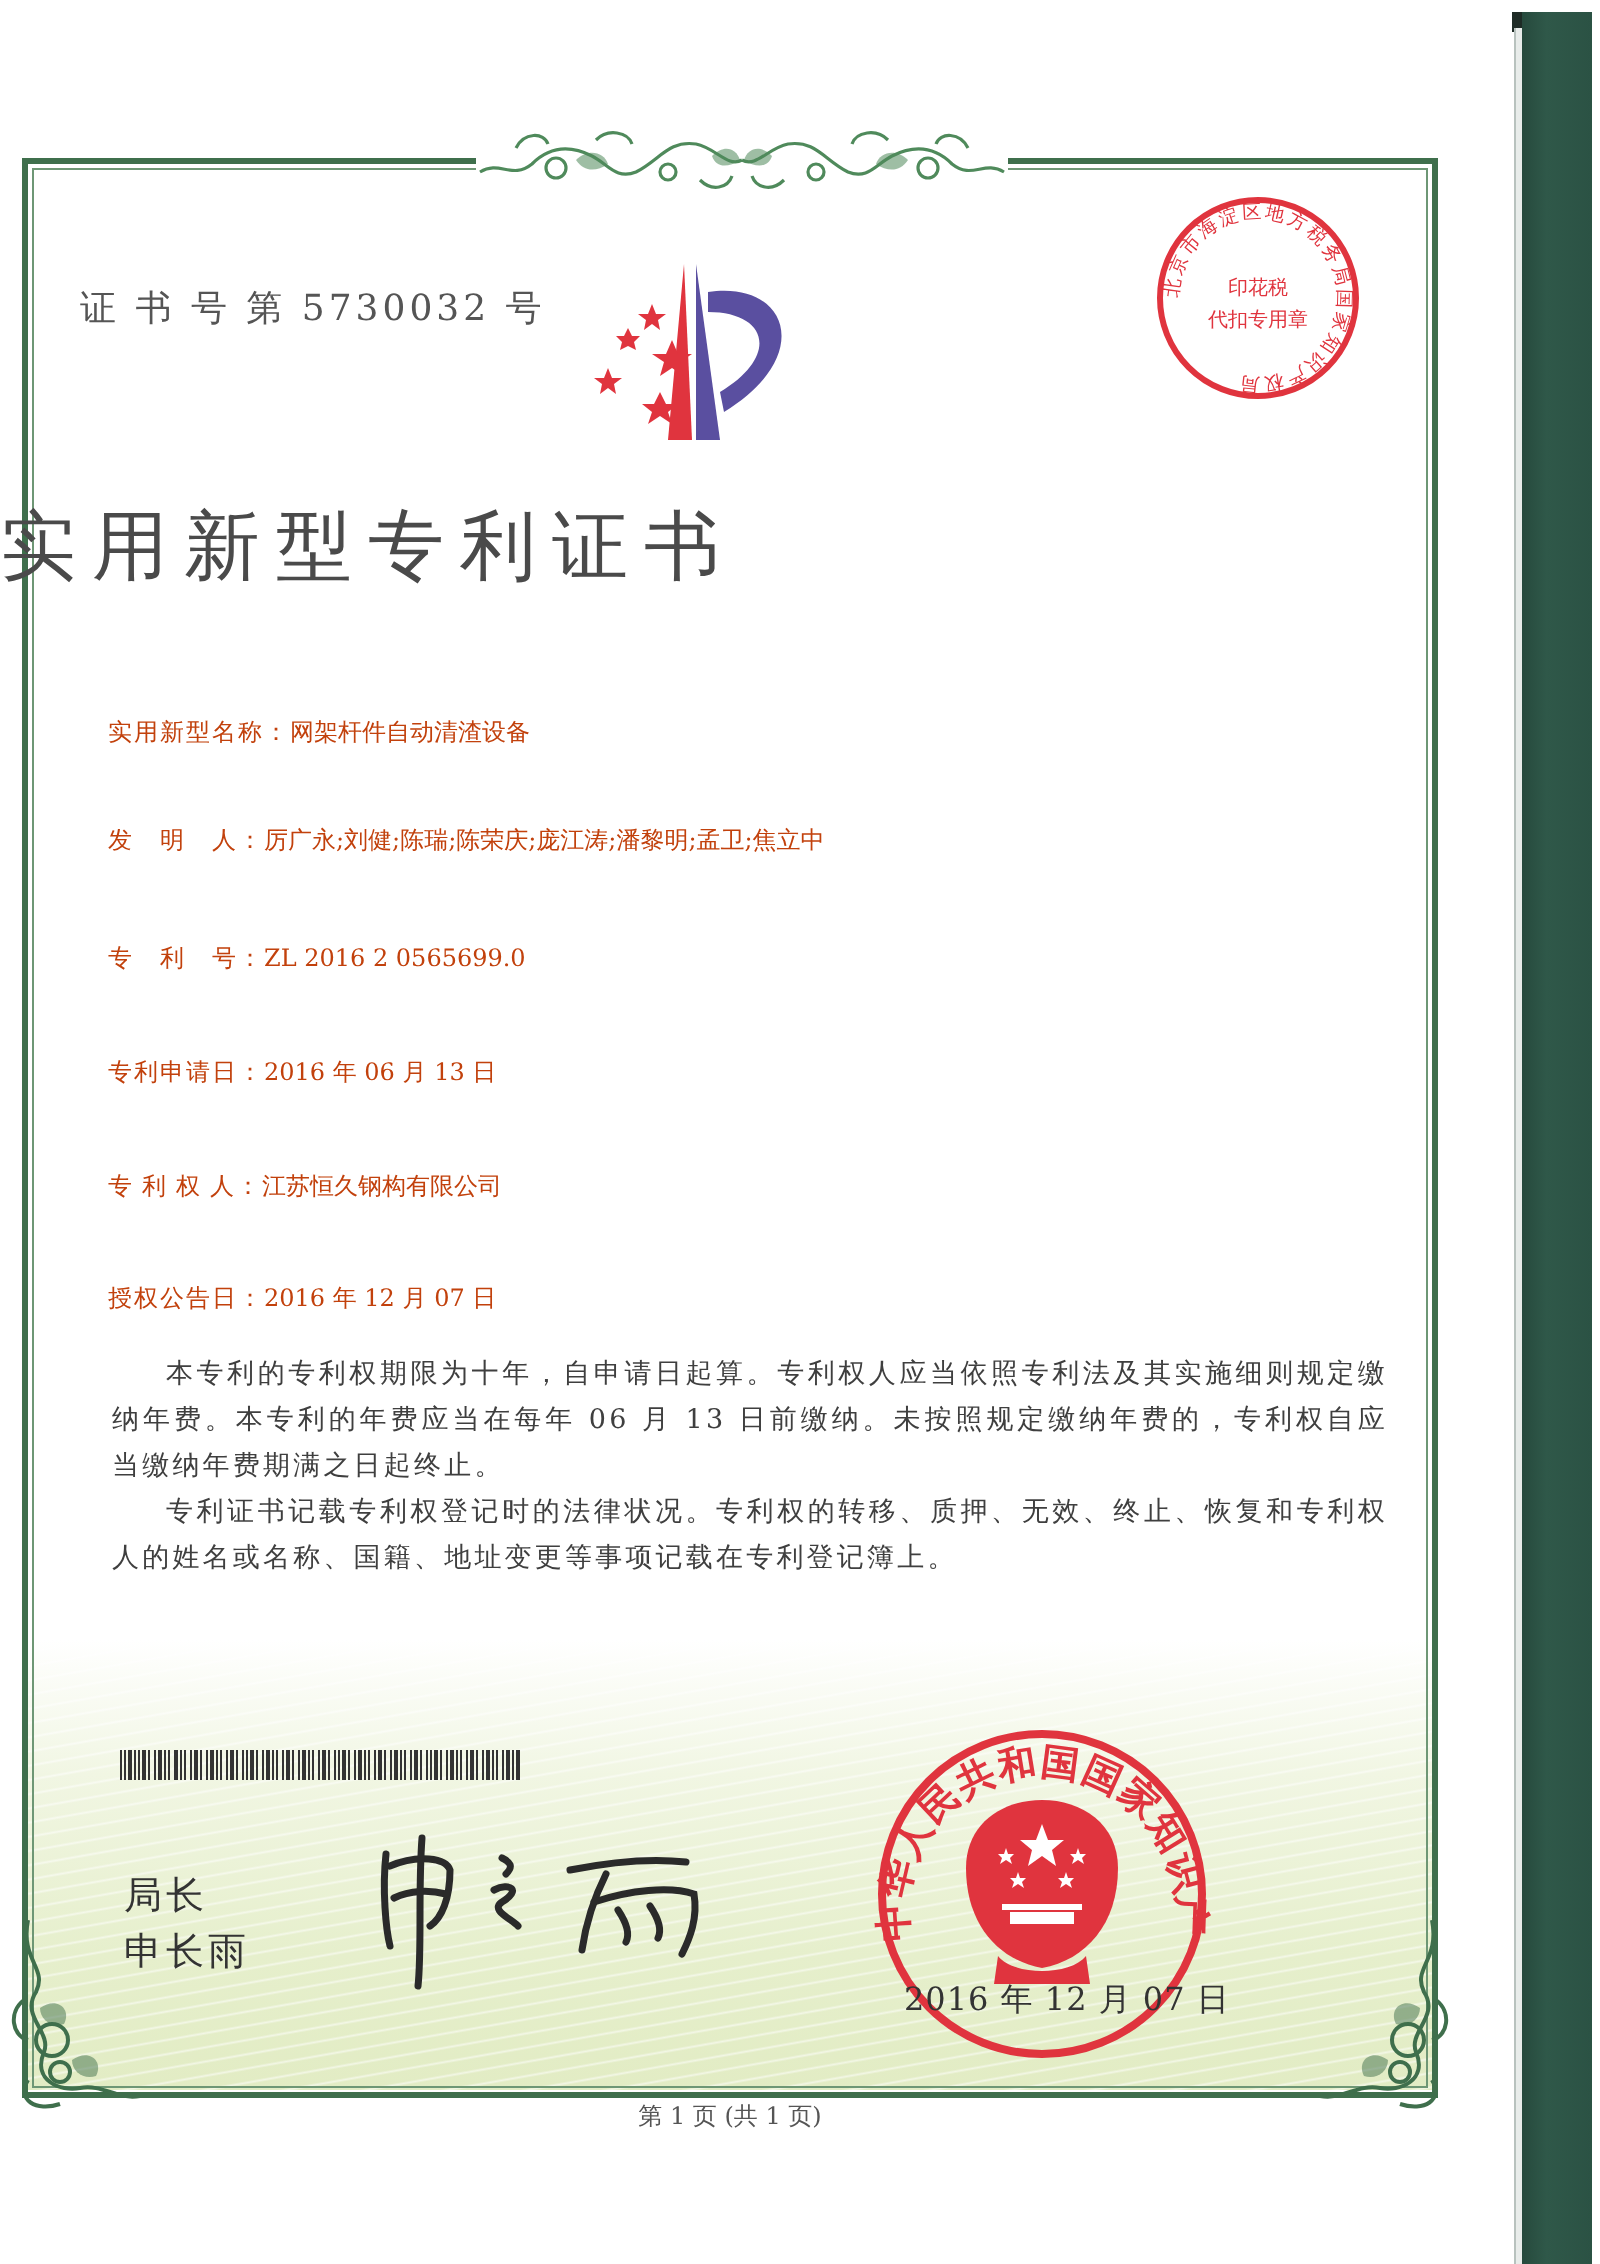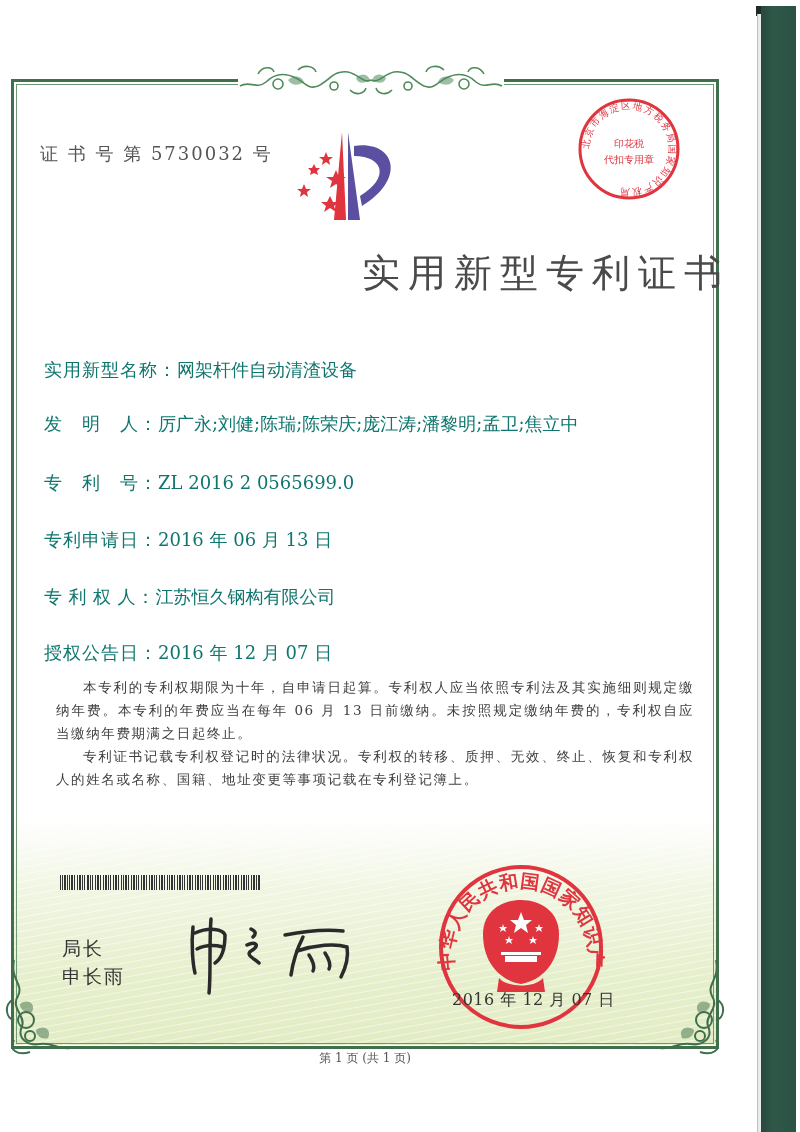"实用新型专利证书" .title { text-align: right -> left }
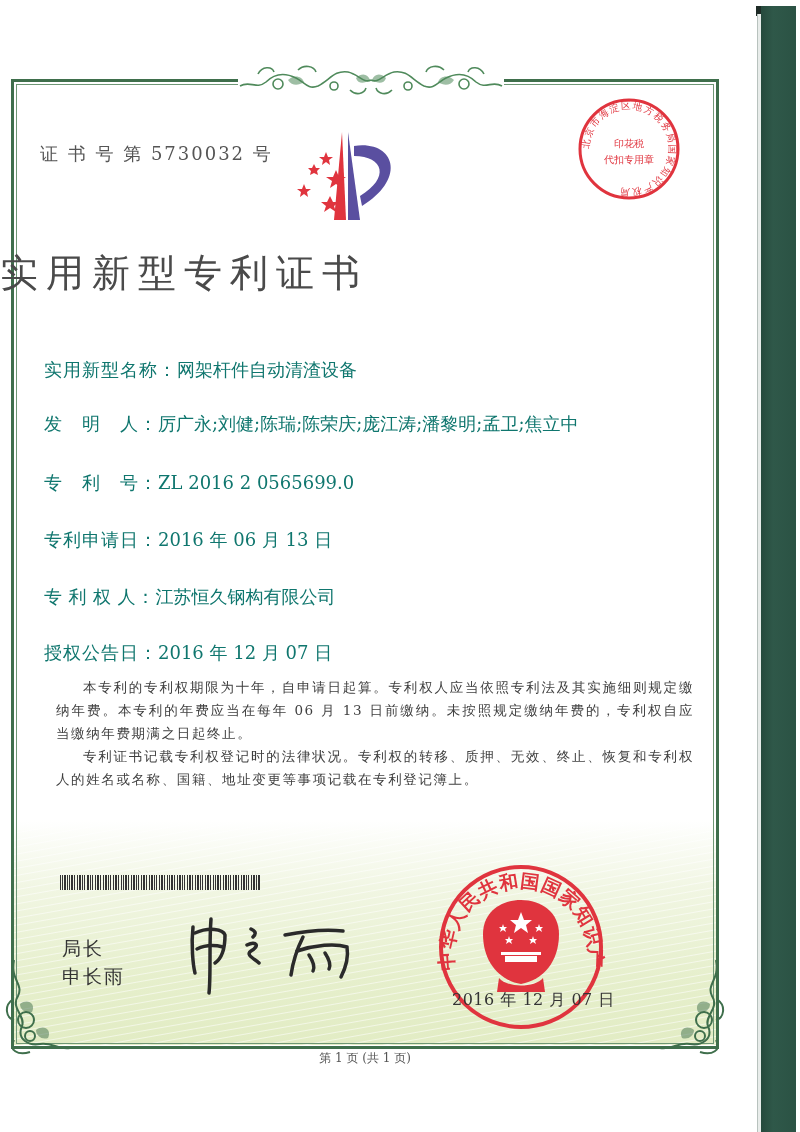"实用新型名称：网架杆件自动清渣设备" .field { color: #0f766e -> #c2410c; font-size: 18px -> 12px; left: 44px -> 54px }
